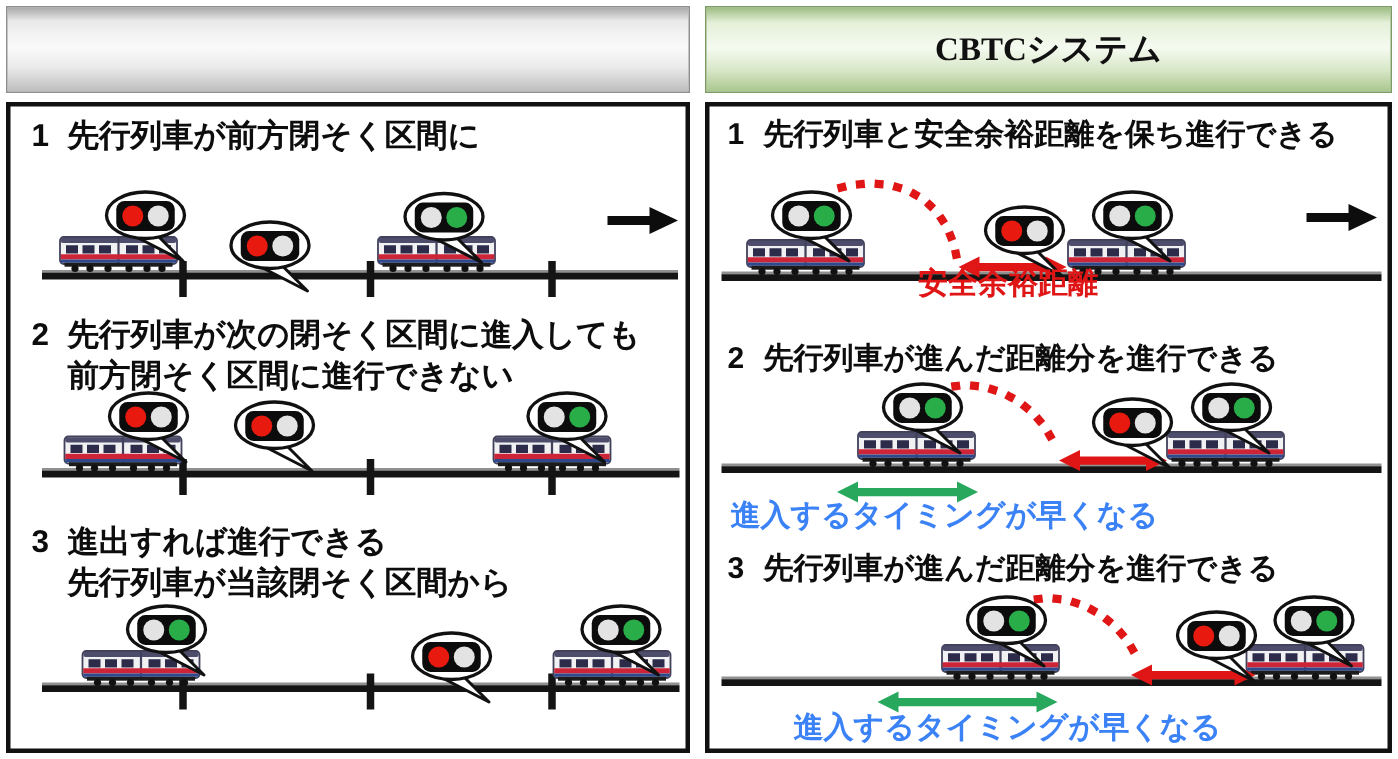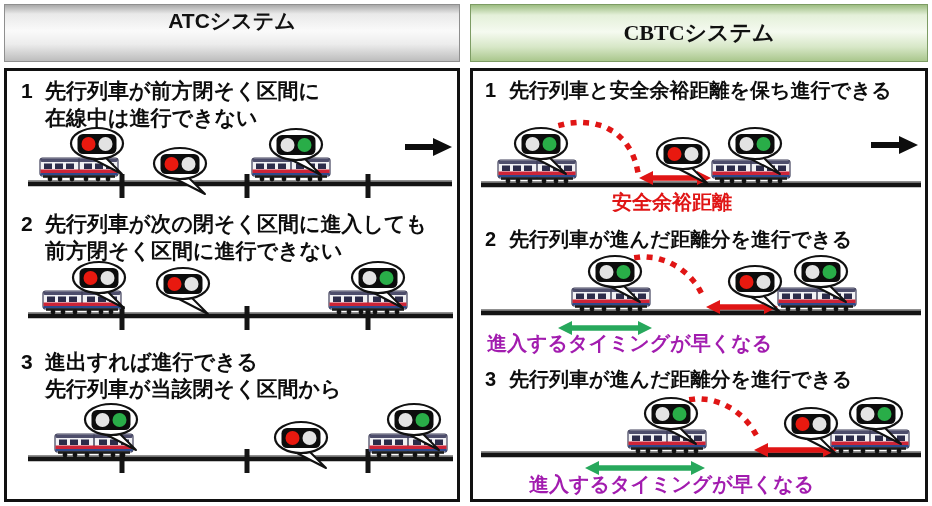"ATCシステム" div { html: <div>ATCシステム</div> -> none }
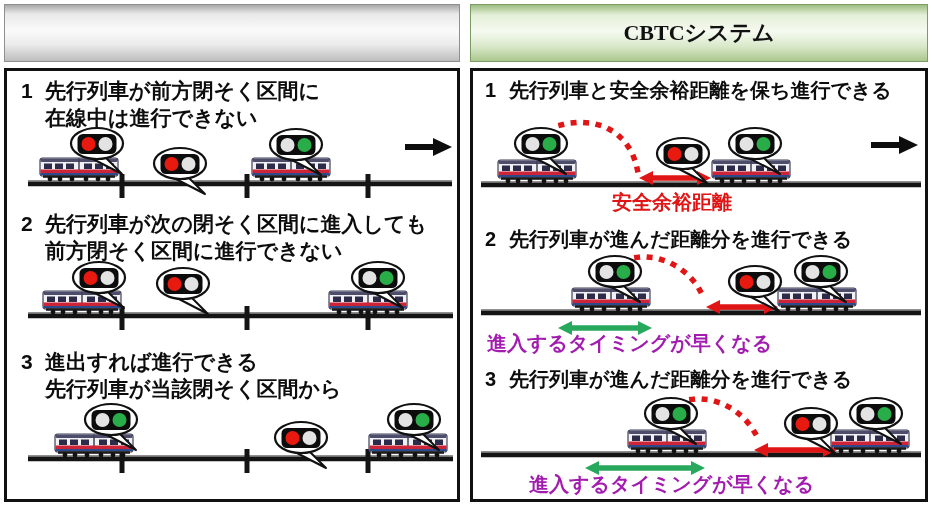"在線中は進行できない" span { html: <span>在線中は進行できない</span> -> none }
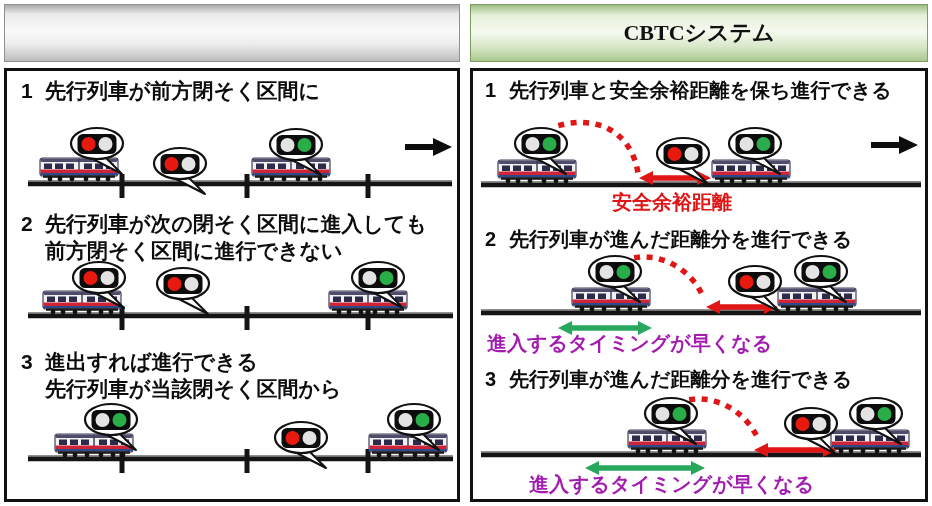"安全余裕距離" div.lbl { top: 118px -> 104px }
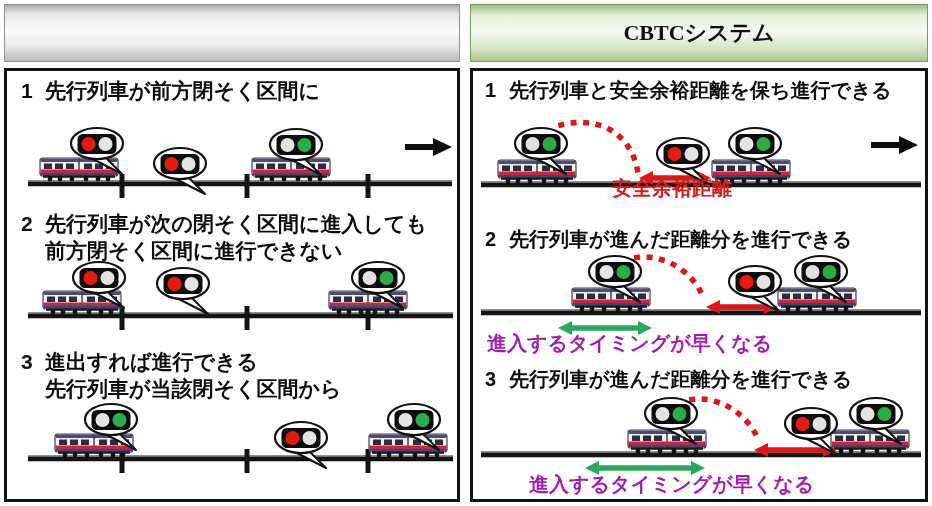"進入するタイミングが早くなる" .lbl.green { color: #a21caf -> #3b82f6 }
